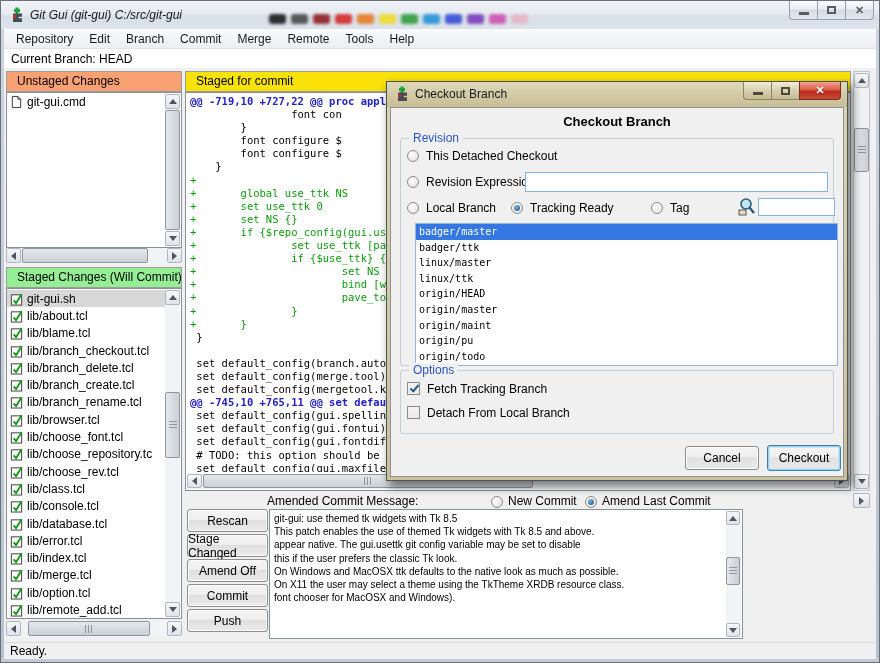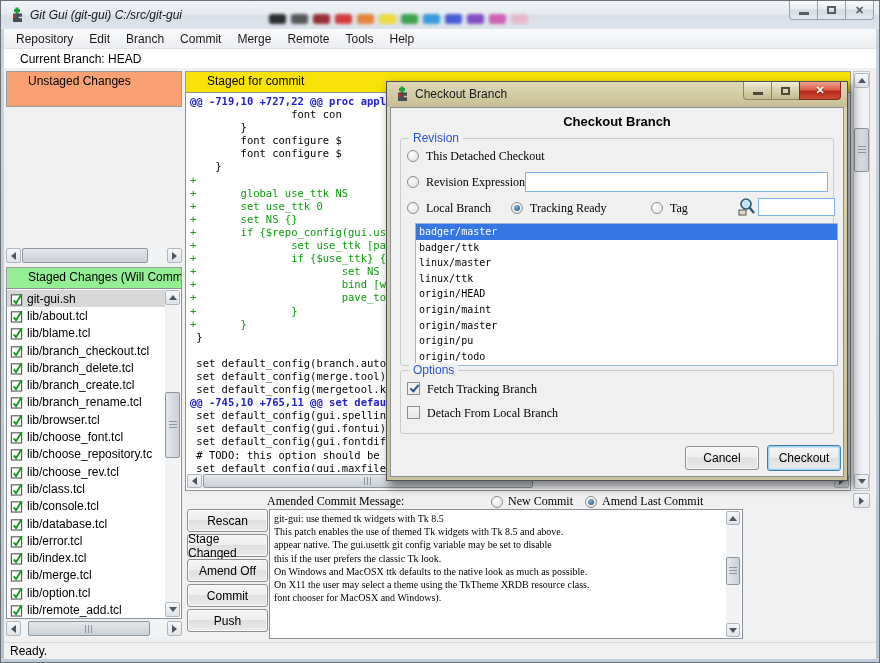"Current Branch: HEAD" .branchbar { padding-left: 16px -> 7px }
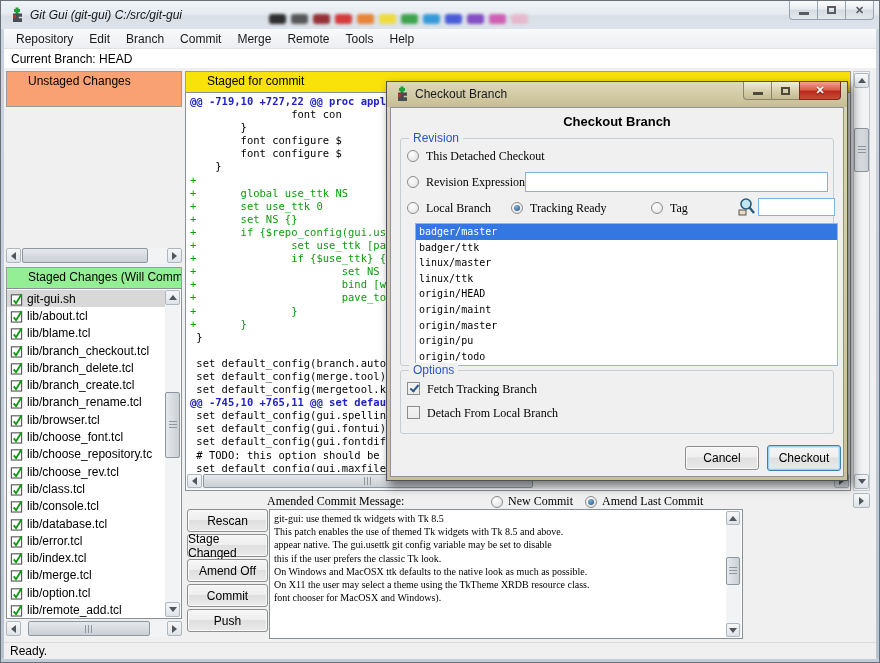"Unstaged Changes" .phdr { height: 36px -> 21px; padding: 2px 0 0 21px -> 2px 0 0 10px }
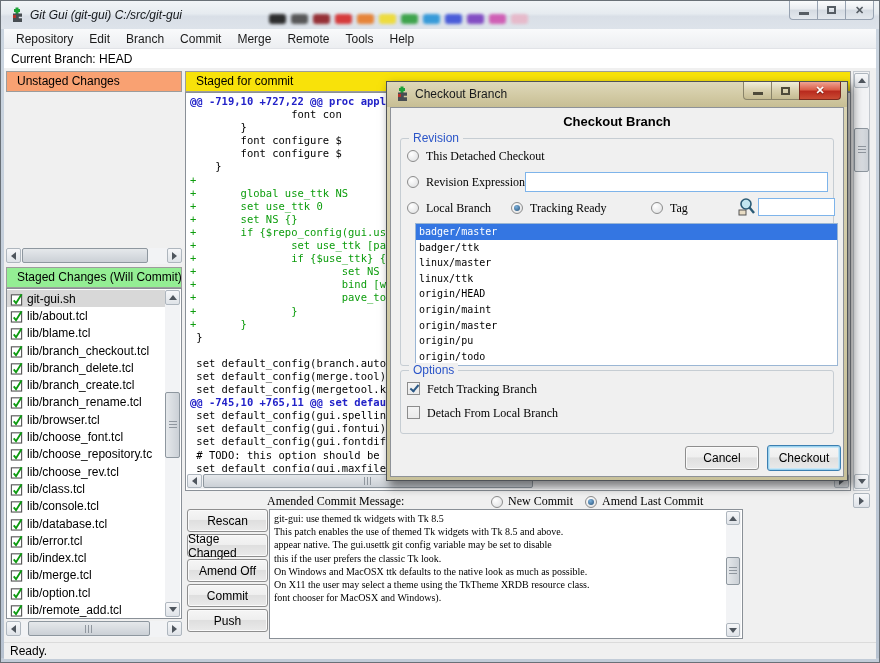"git-gui.cmd" div.abs { html: none -> <div> <div> <svg> <path></path> <path></path> </svg> <span>git-gui.cmd</span> </div> <div> <div> <i></i> </div> <div></div> <div> <i></i> </div> </div> </div> }
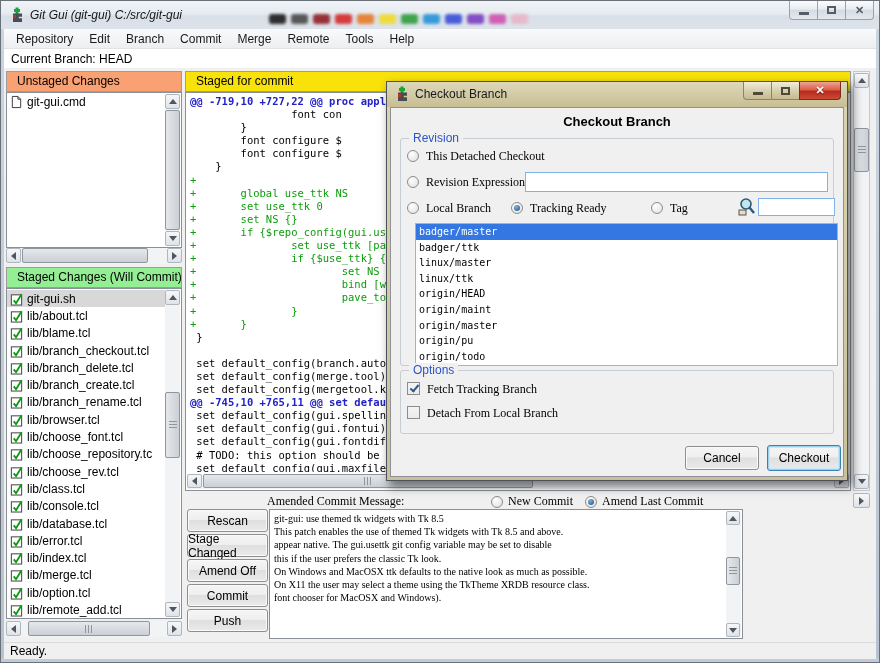"This Detached Checkout" .lbl { font-family: Liberation Serif, serif -> none }
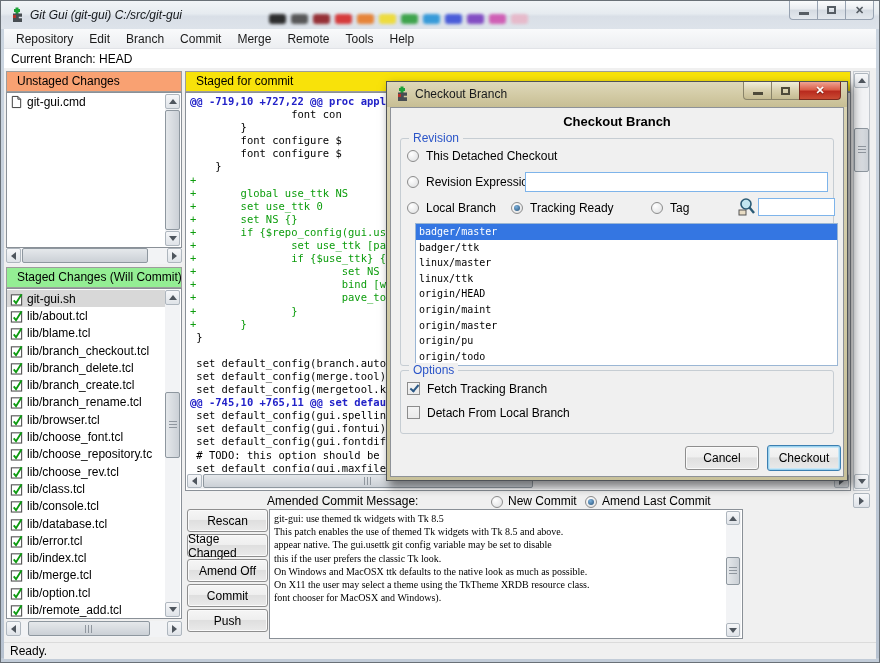"origin/maint" div.brow { order: before "origin/master" -> after "origin/master" }
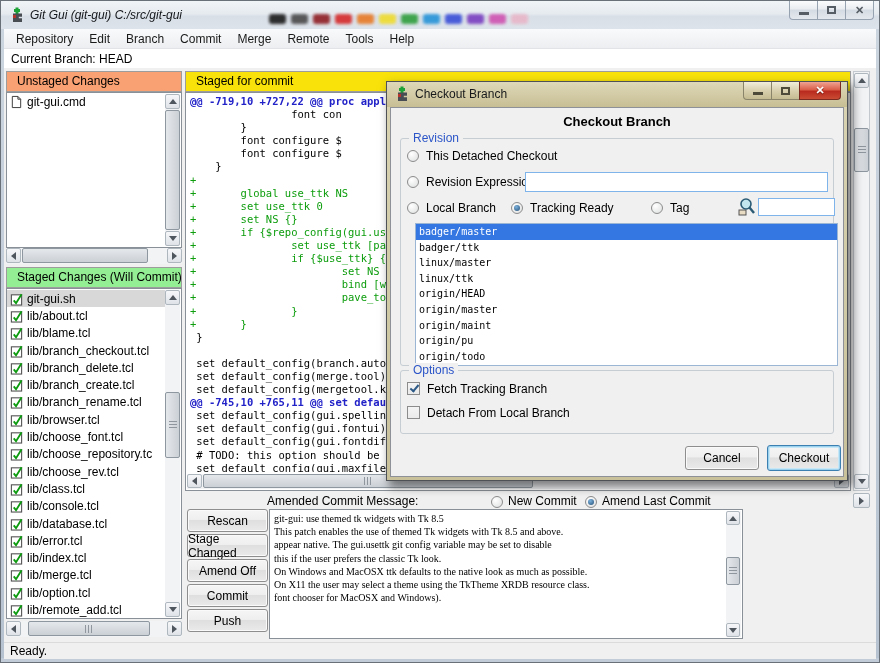"git-gui: use themed tk widgets" .cml { font-family: Liberation Serif, serif -> Liberation Sans, sans-serif }
